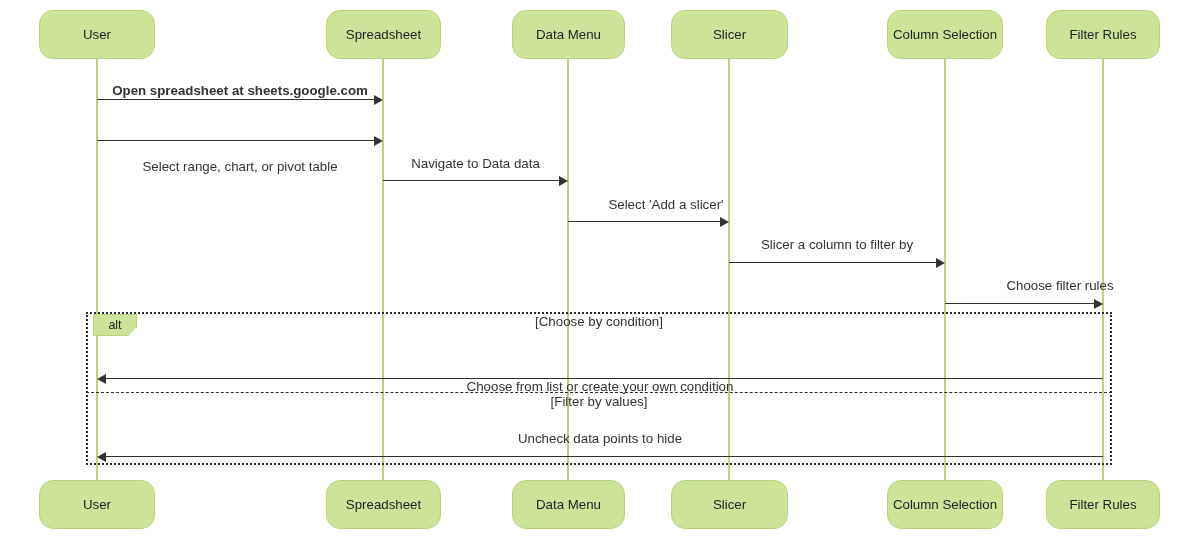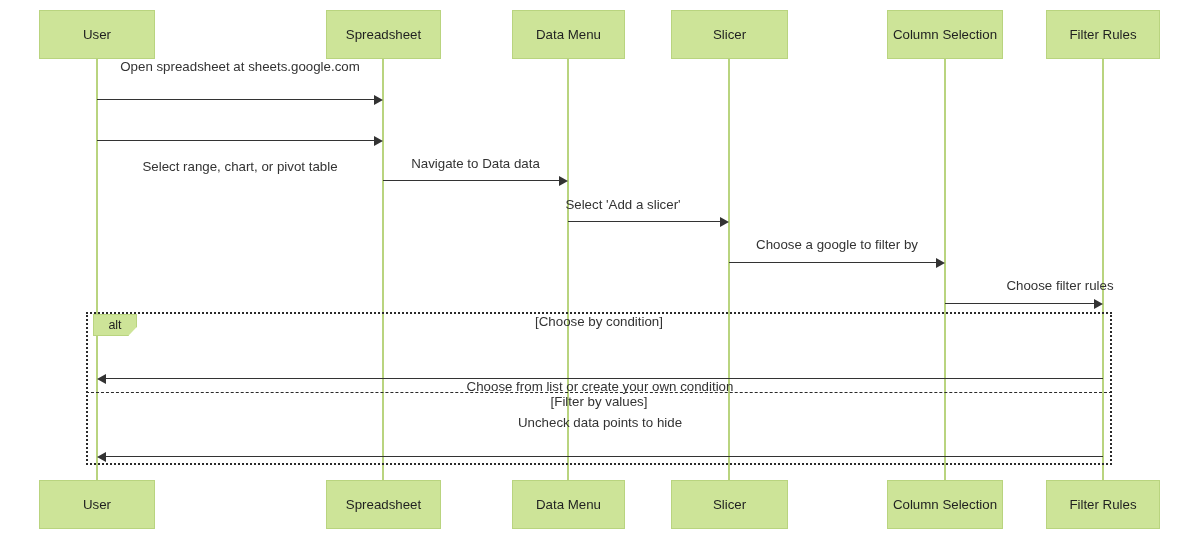"User" .participant-box { border-radius: 0 -> 14px }
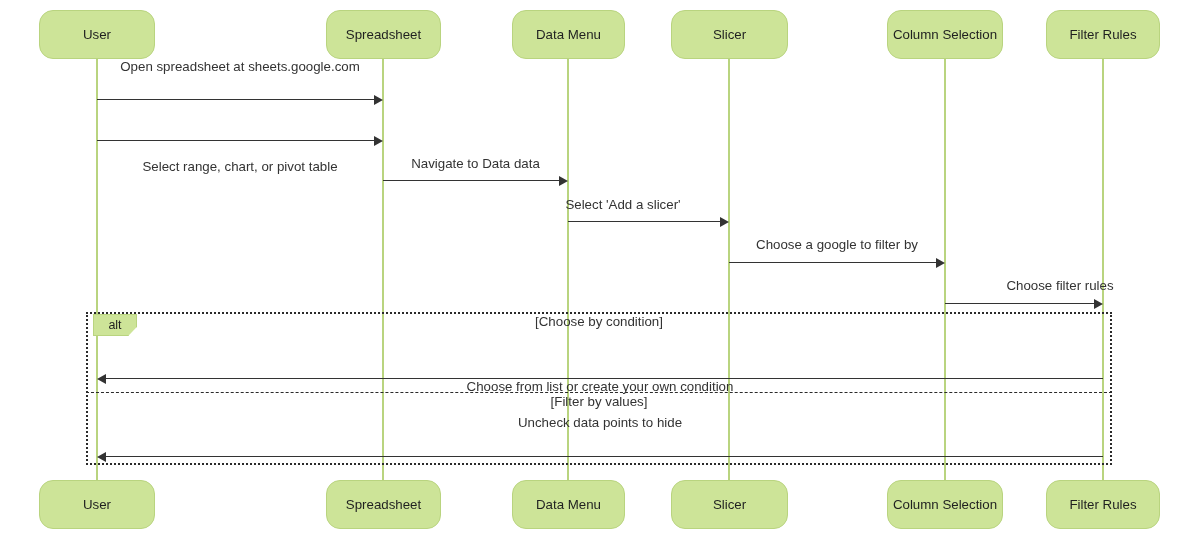"Open spreadsheet at sheets.google.com" div.msg-label { font-weight: none -> bold; top: 60px -> 84px }
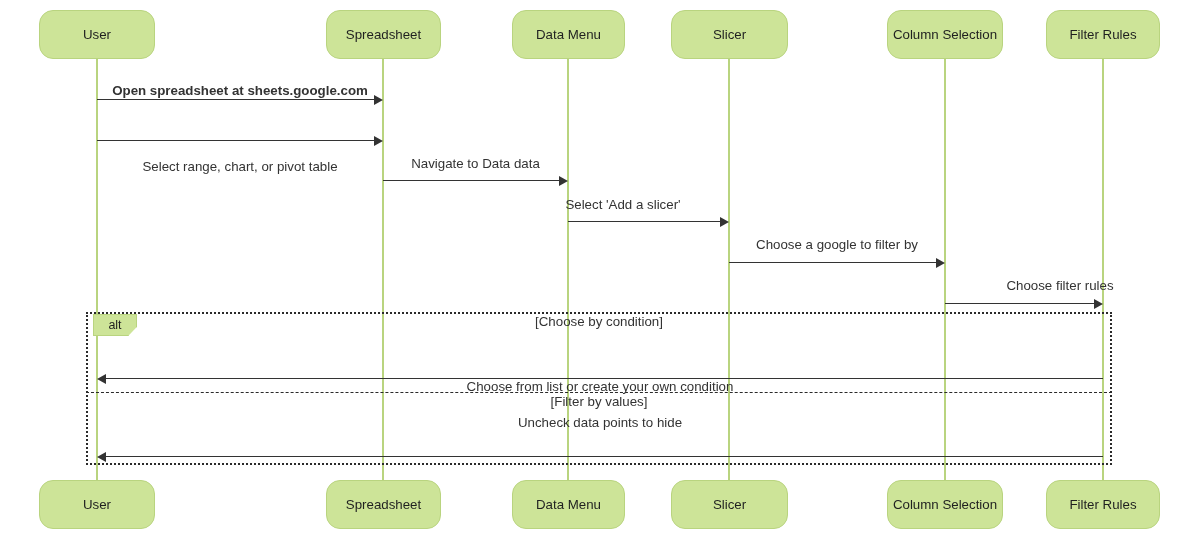"Select 'Add a slicer'" div.msg-label { left: 623px -> 666px }
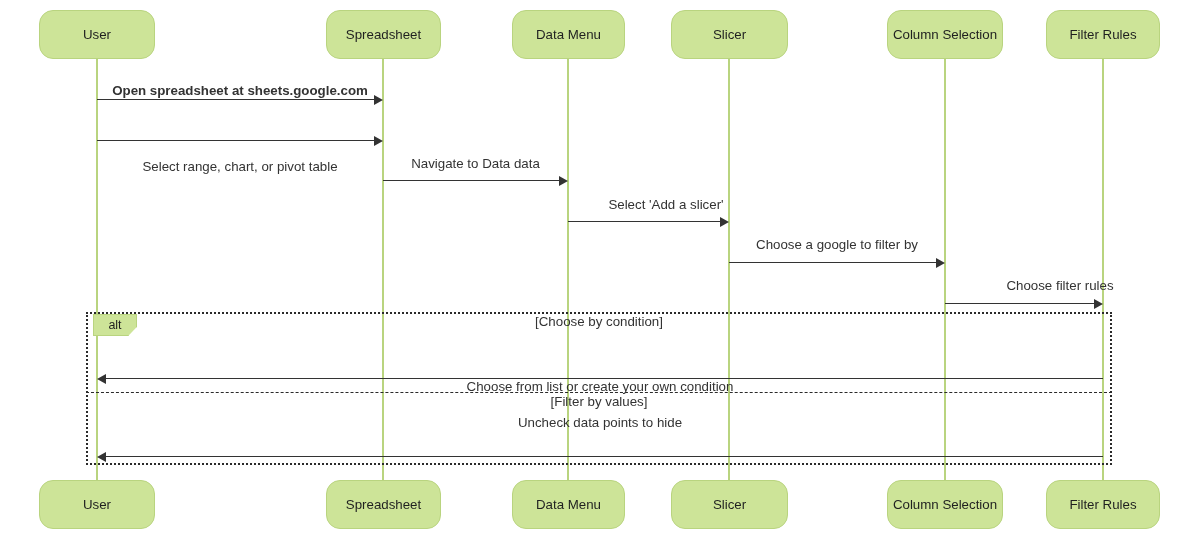"Choose a google to filter" div.msg-label { text: Choose a google -> Slicer a column }
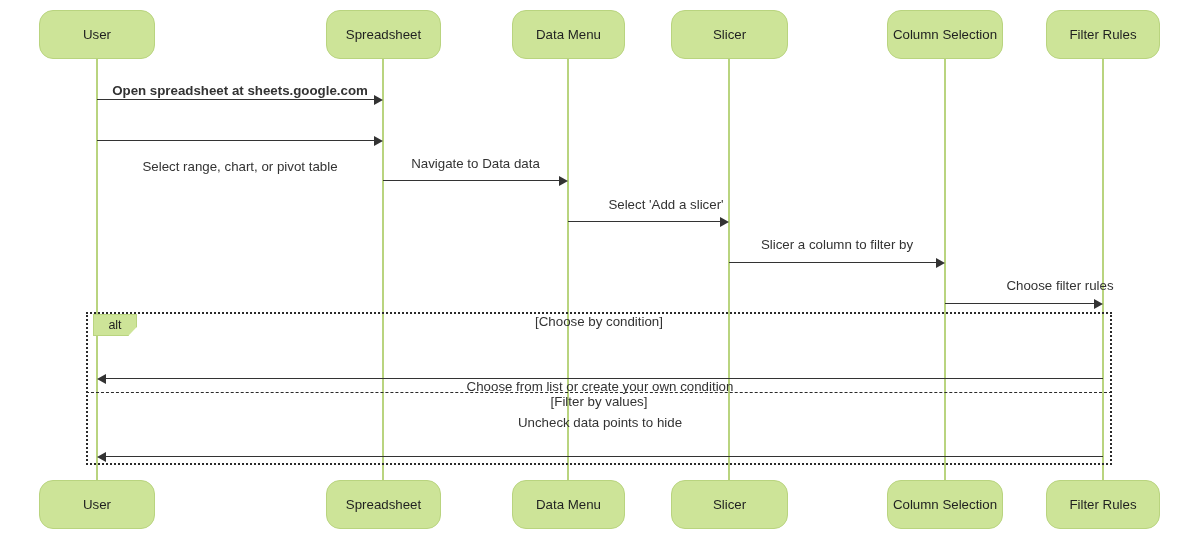"Uncheck data points to hide" div.msg-label { top: 416px -> 432px }
